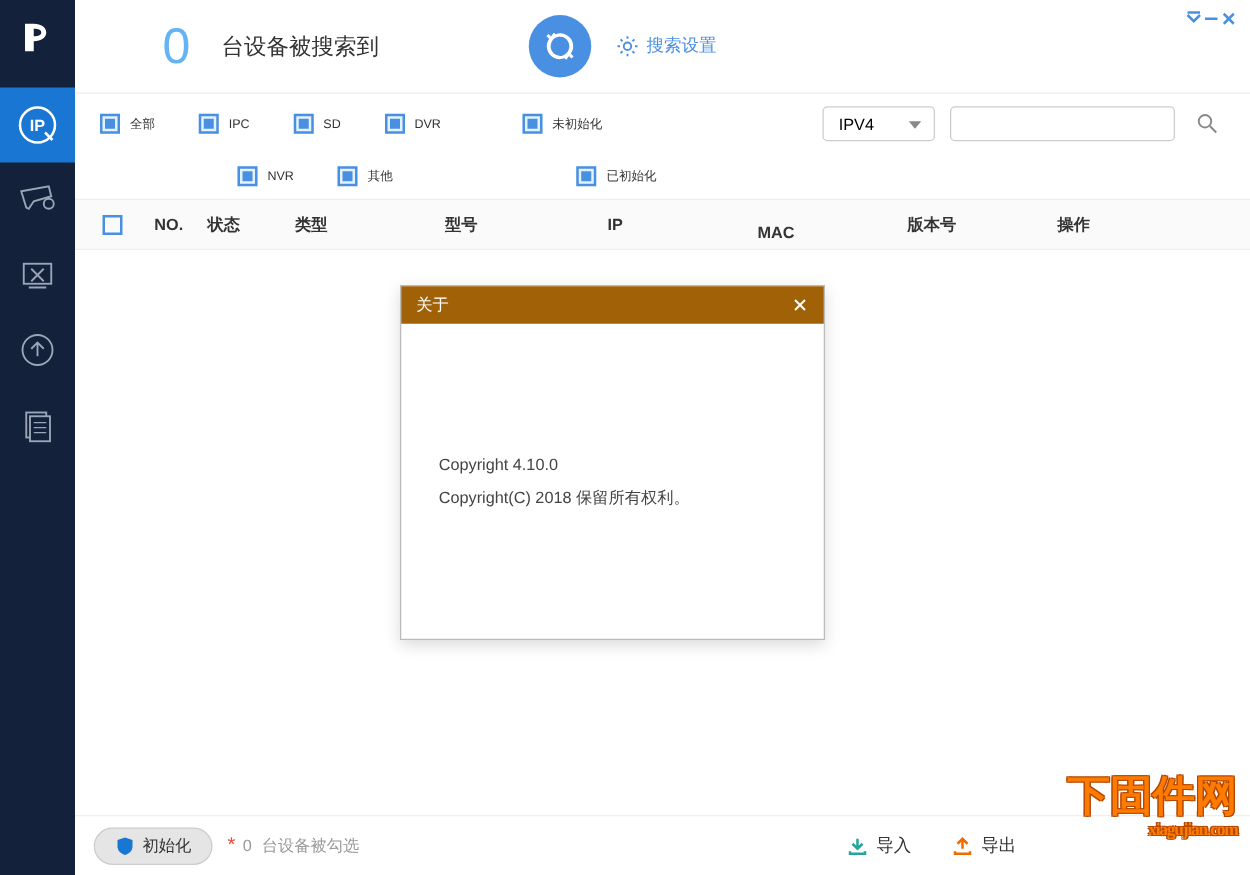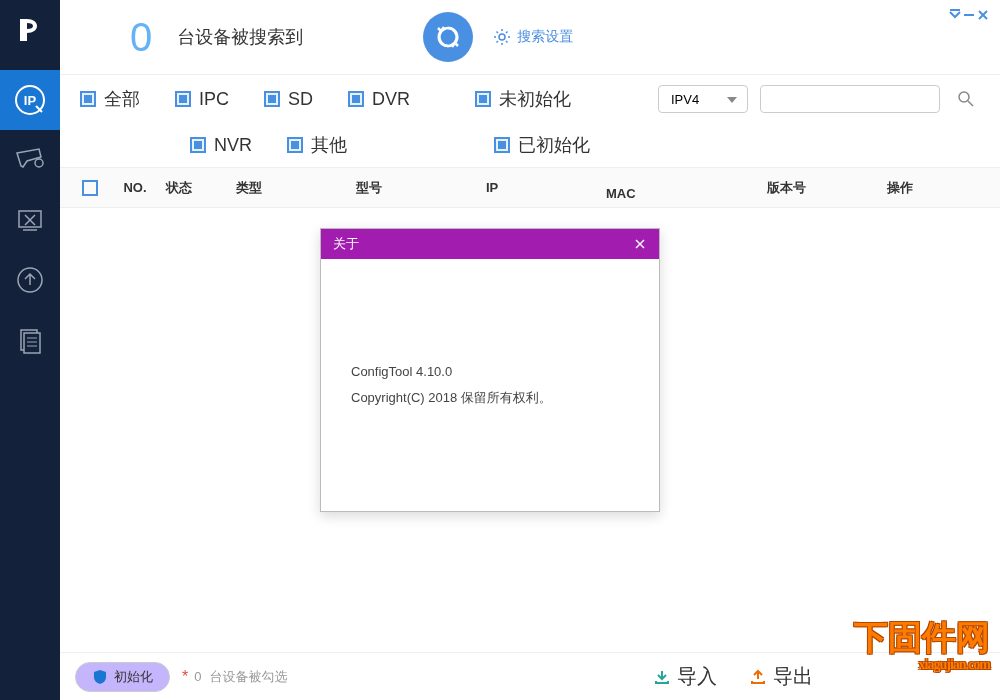"全部" .filter-chk .lbl { font-size: 18px -> 10px }
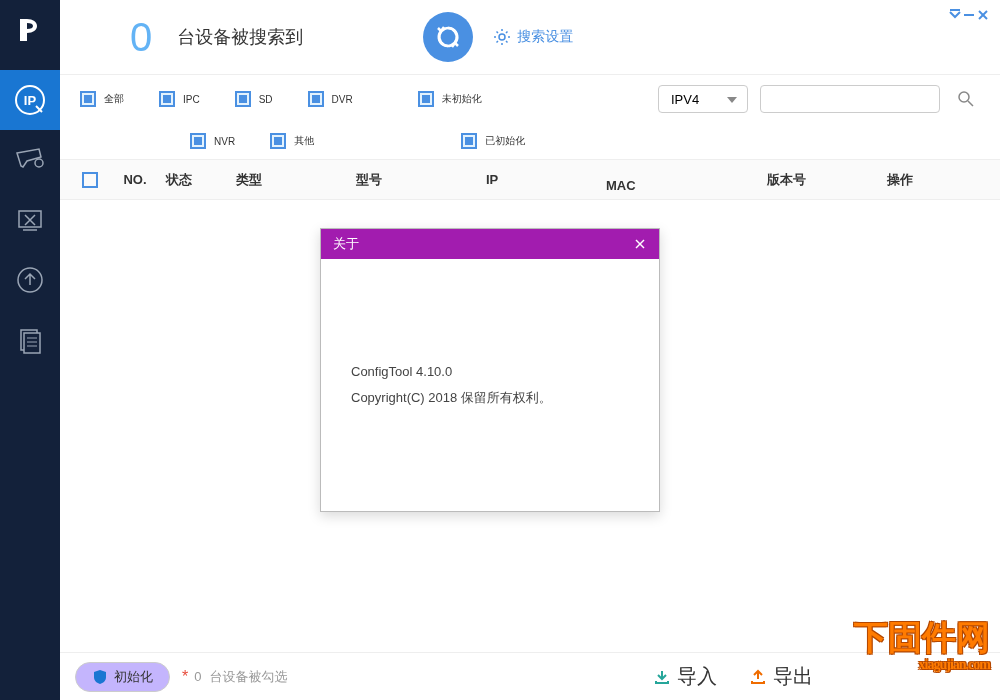"版本号" .th.version { margin-left: 41px -> none }
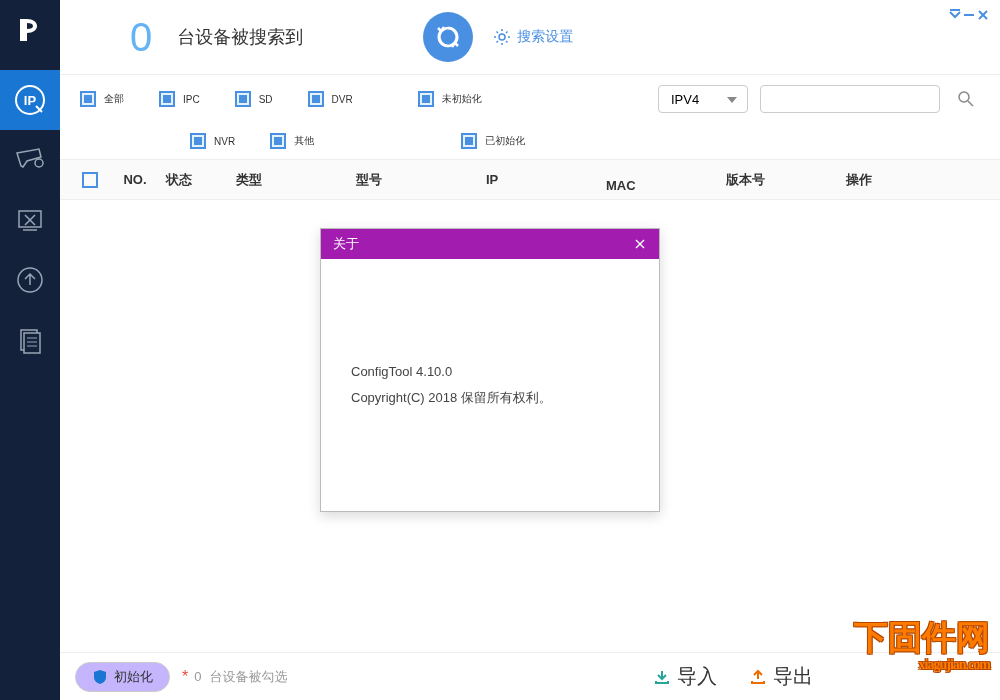"关于" .about-dialog .dlg-title { background: #a21caf -> #a16207 }
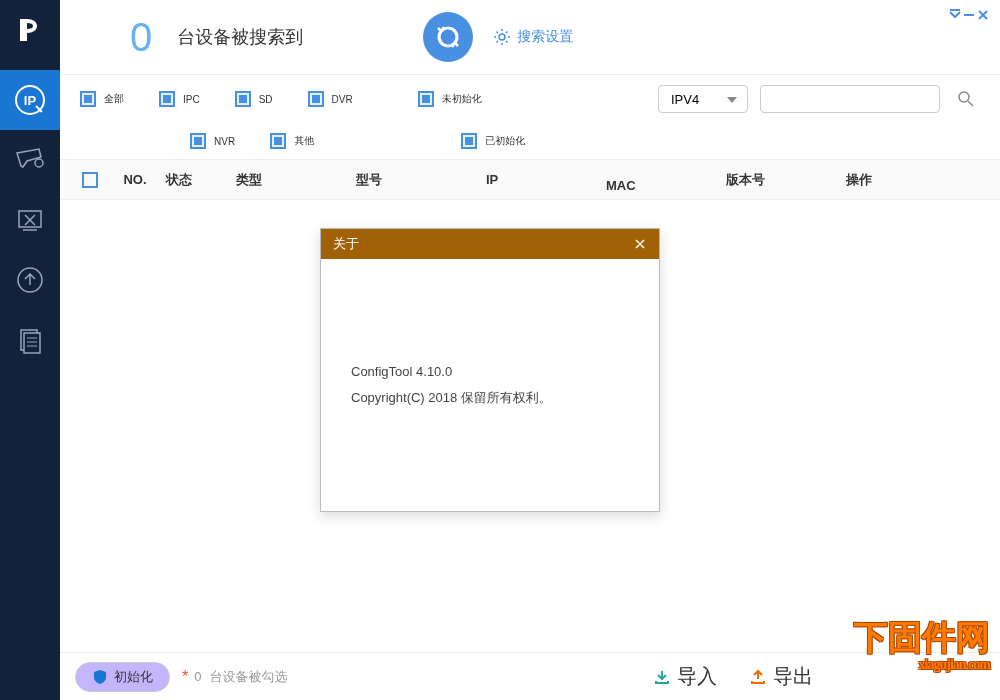"ConfigTool 4.10.0" div { text: ConfigTool -> Copyright }
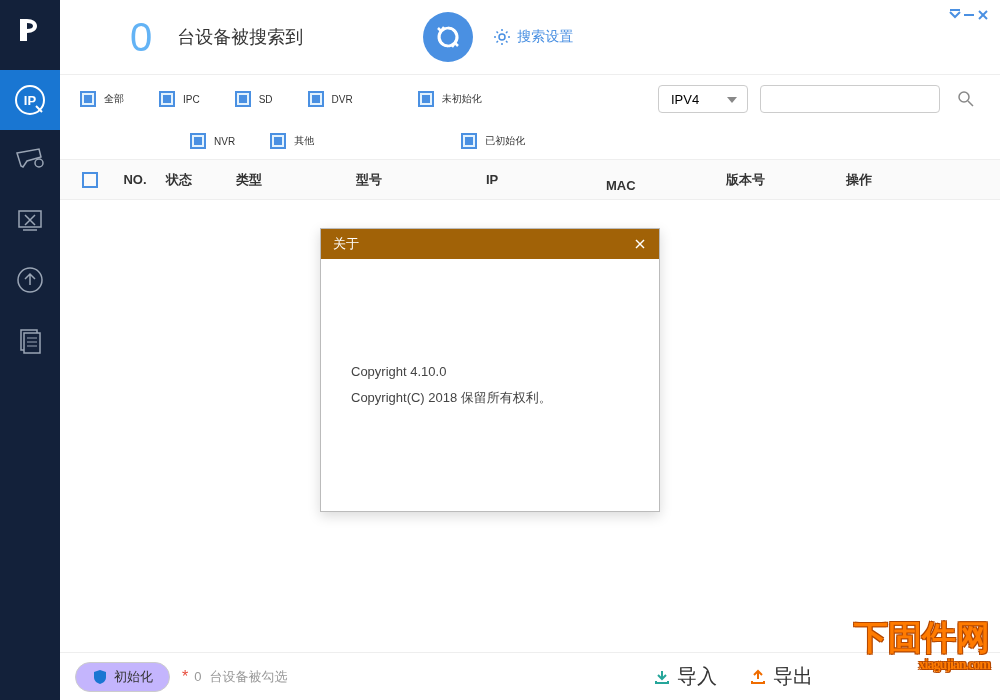"初始化" .b-btn { background: #c4b5fd -> #e5e5e5 }
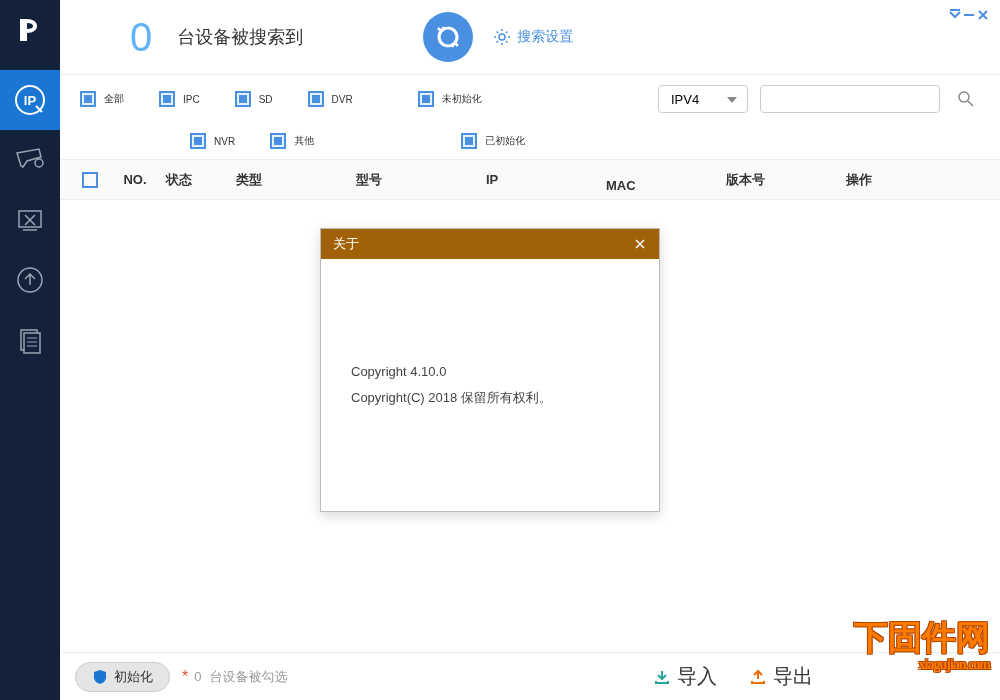"导入" .io-btn { font-size: 20px -> 14px }
